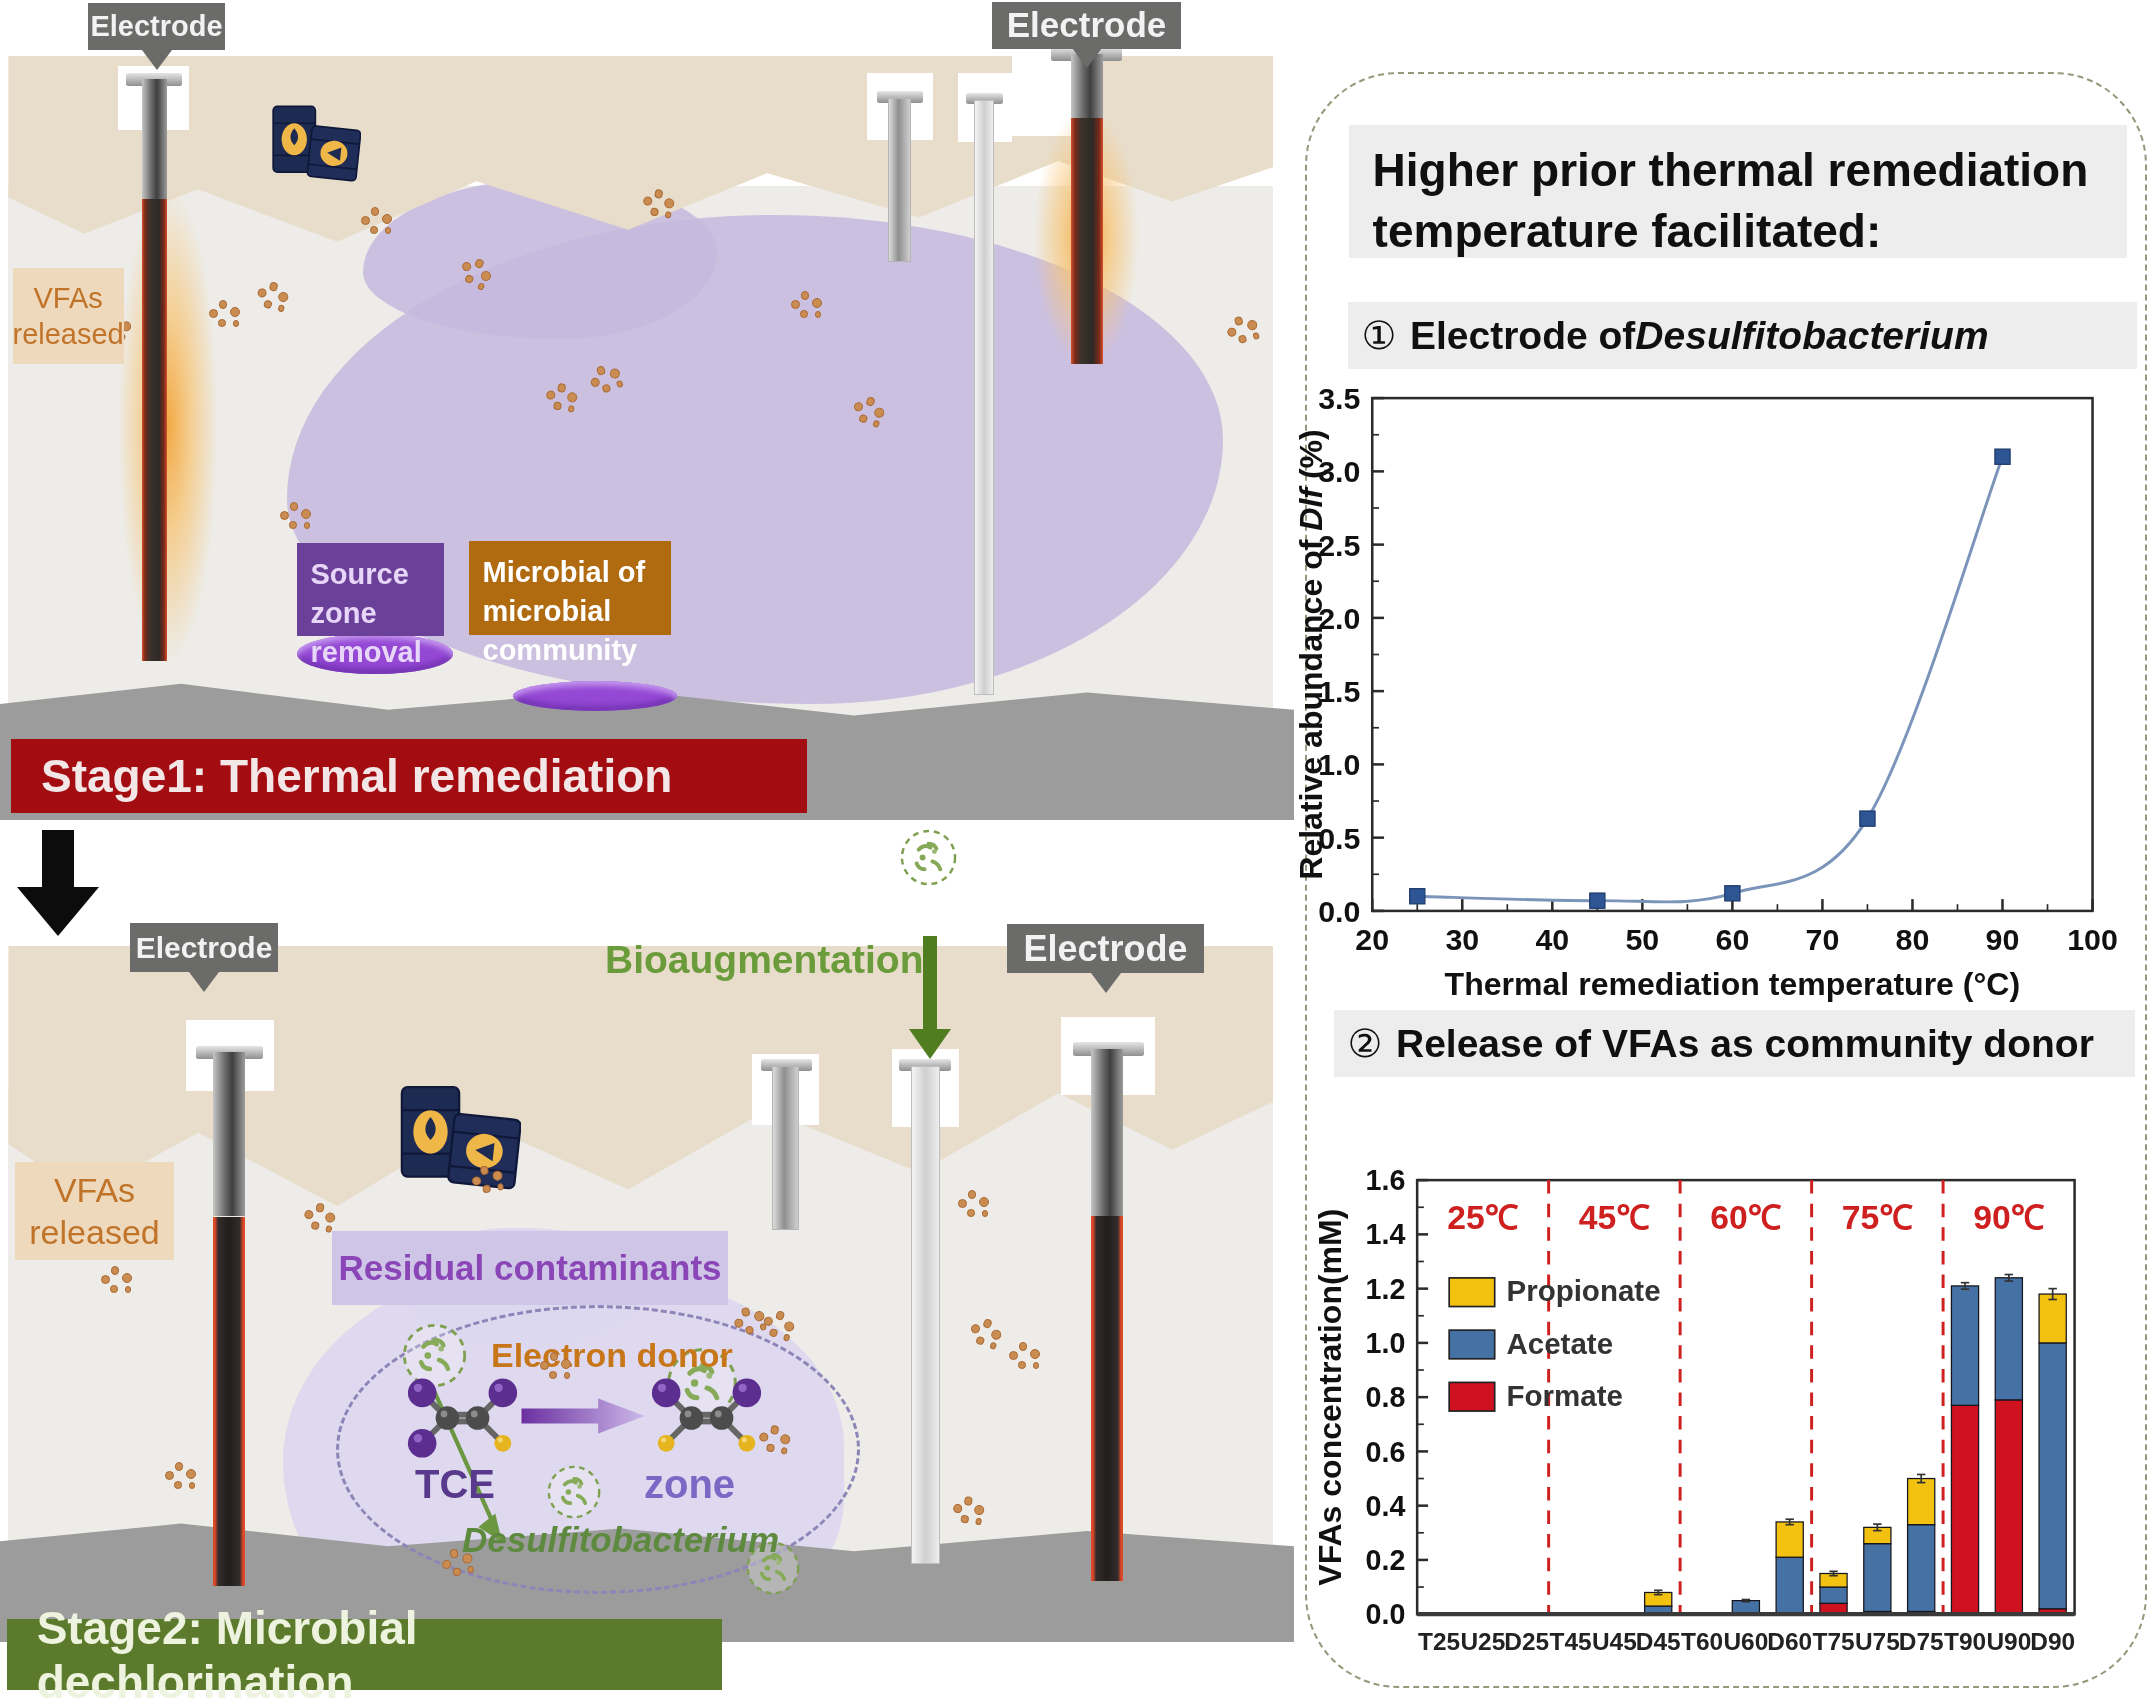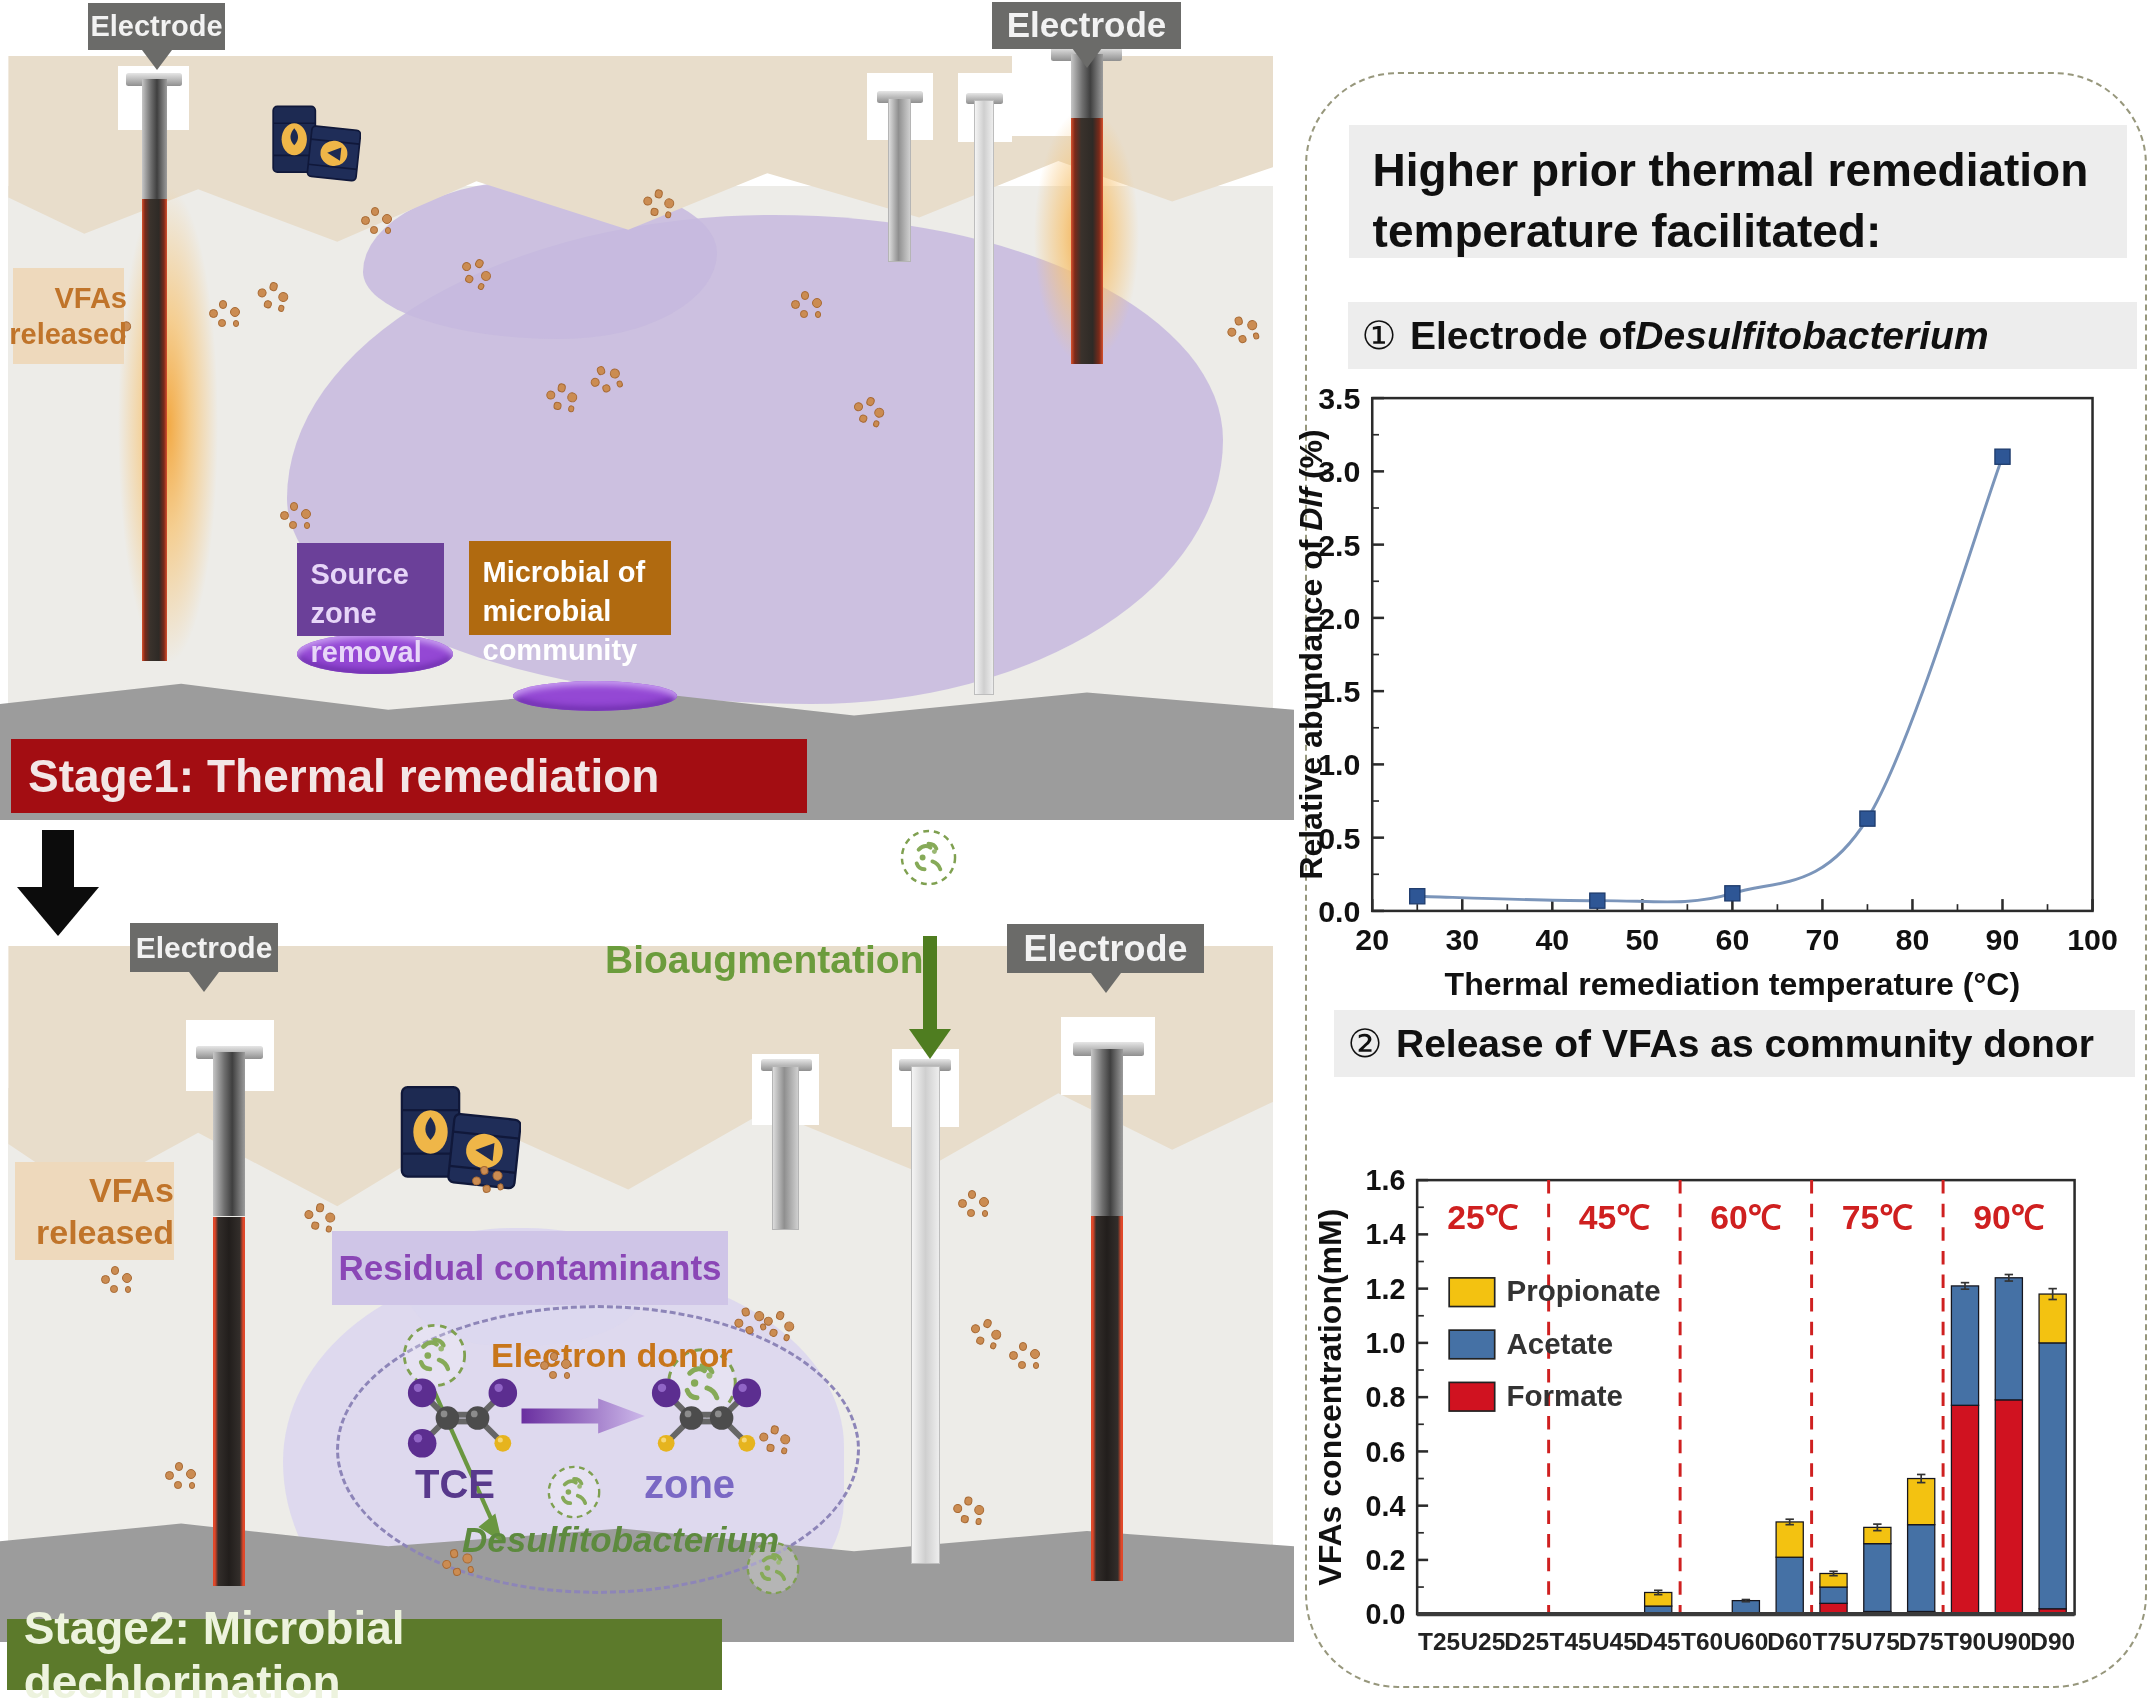"VFAs released" .box-vfas { font-weight: bold -> normal; text-align: right -> center }
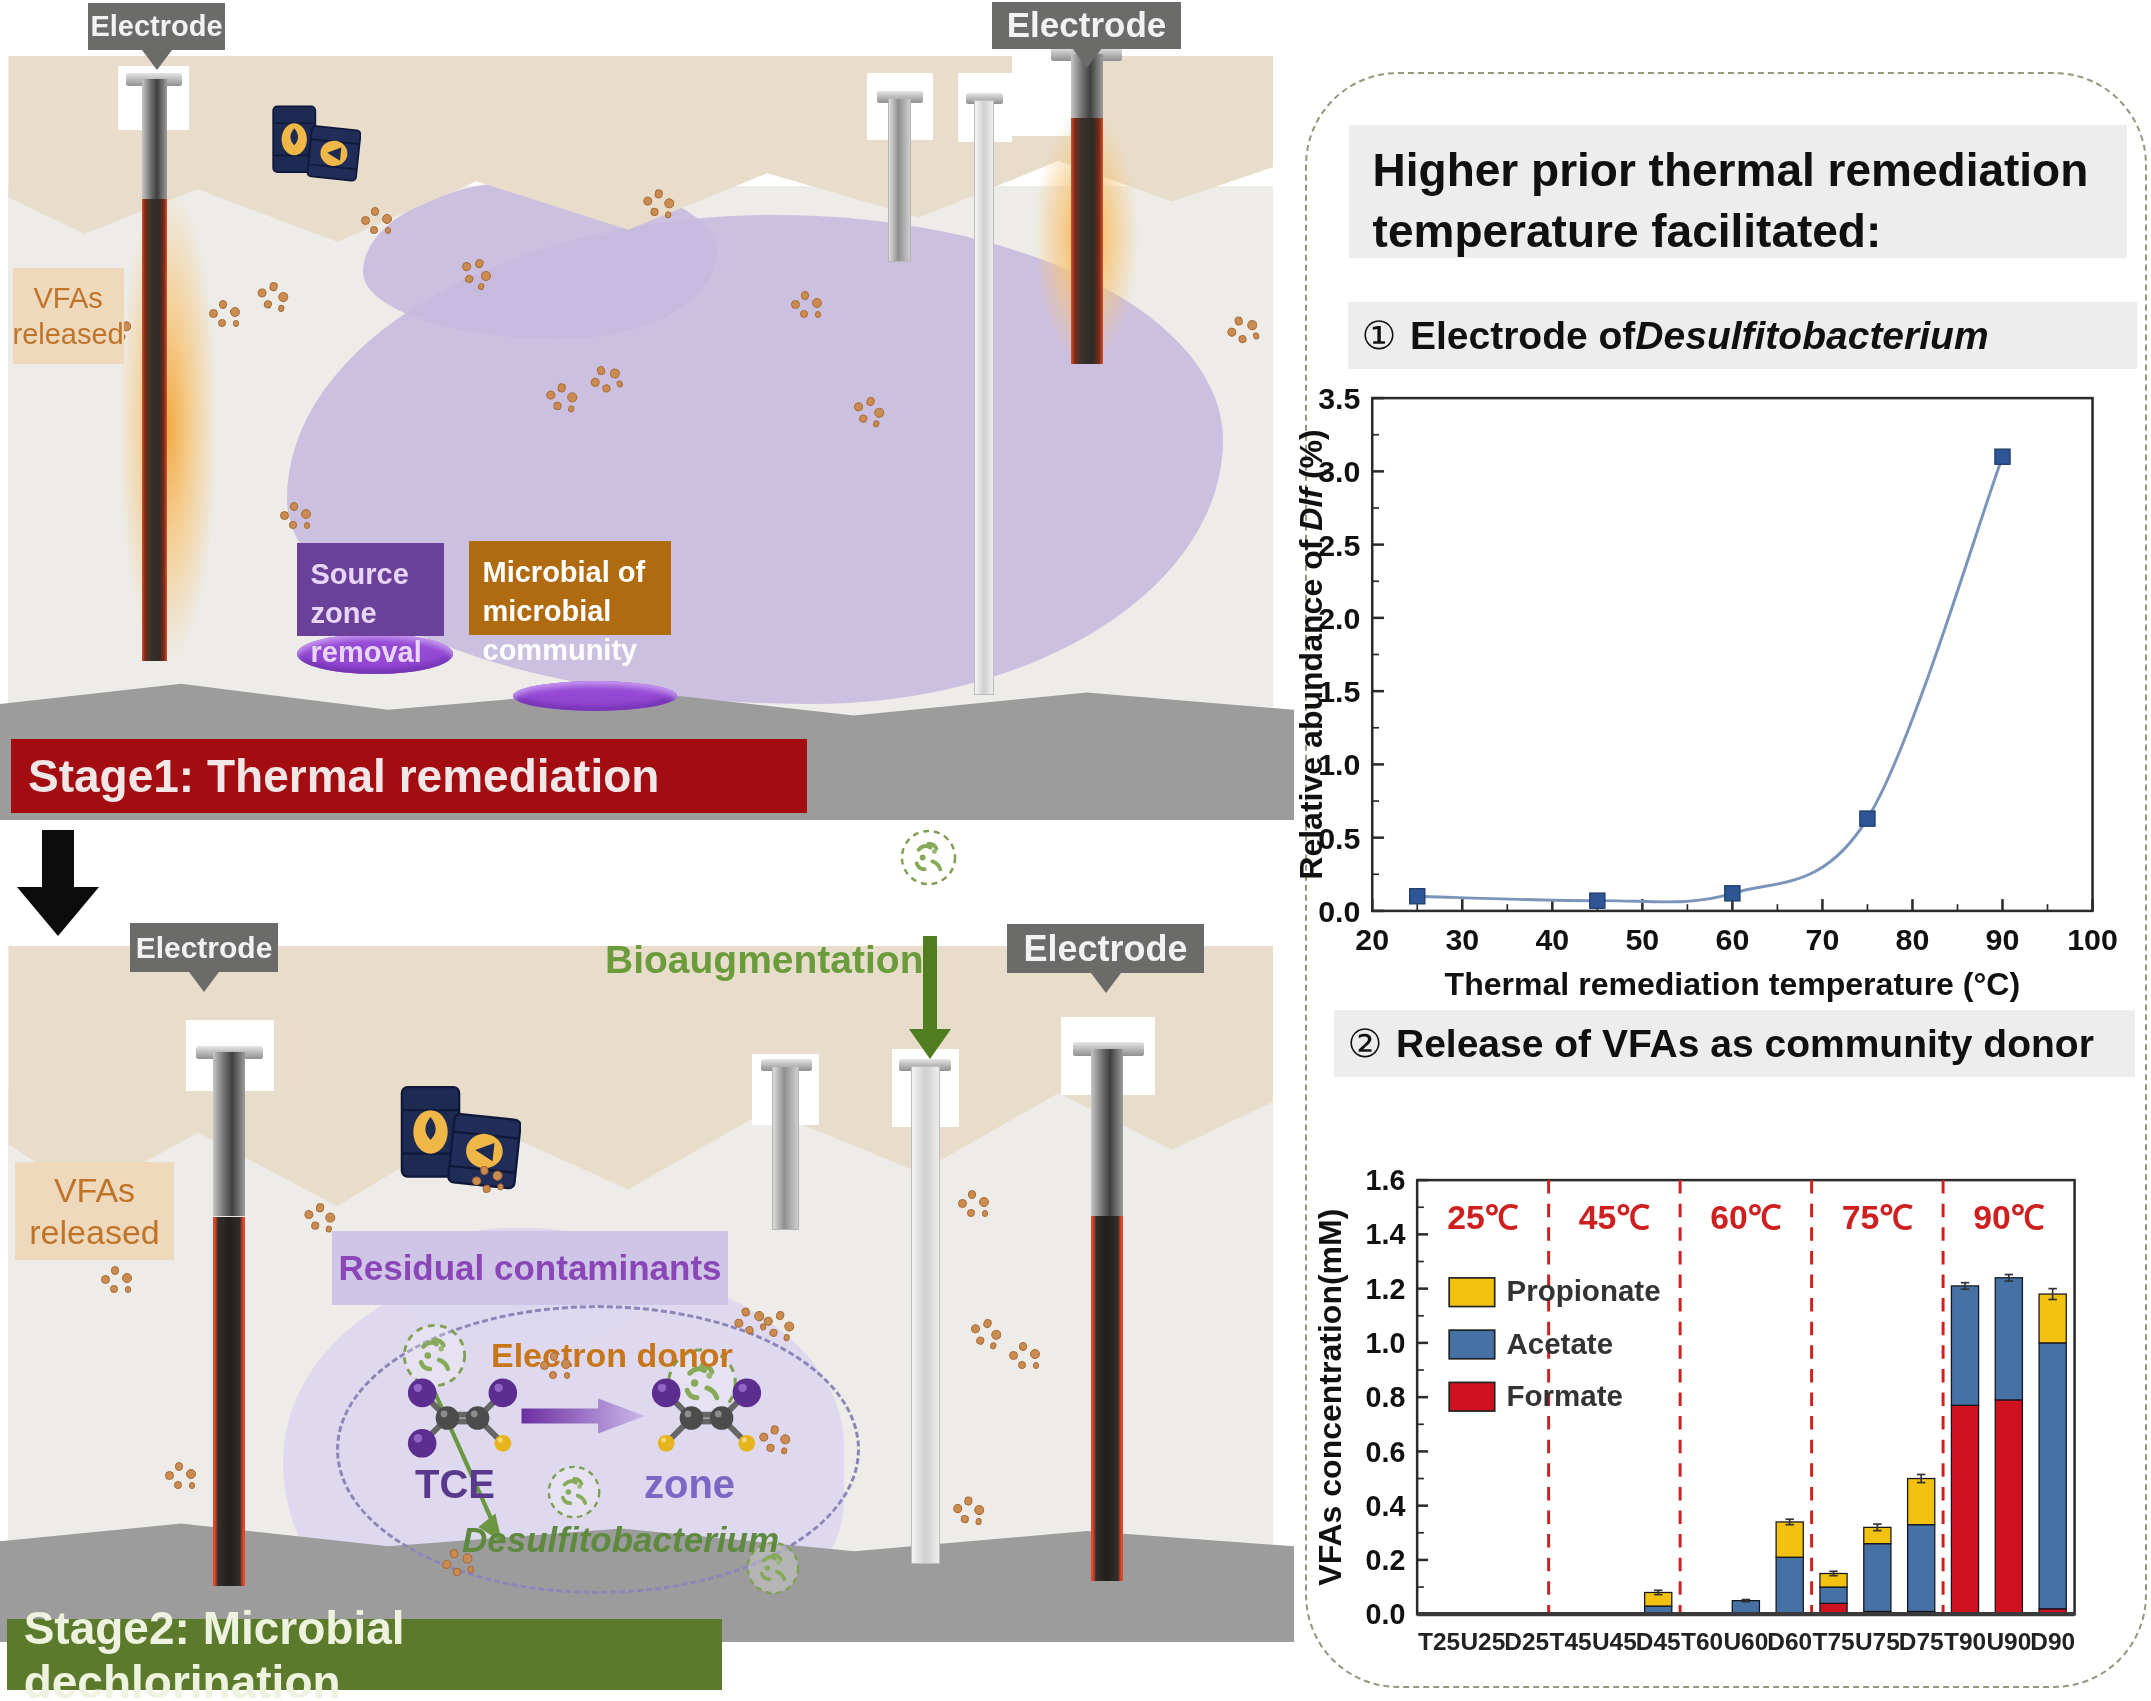"Stage1: Thermal remediation" .banner { padding-left: 17px -> 30px }
